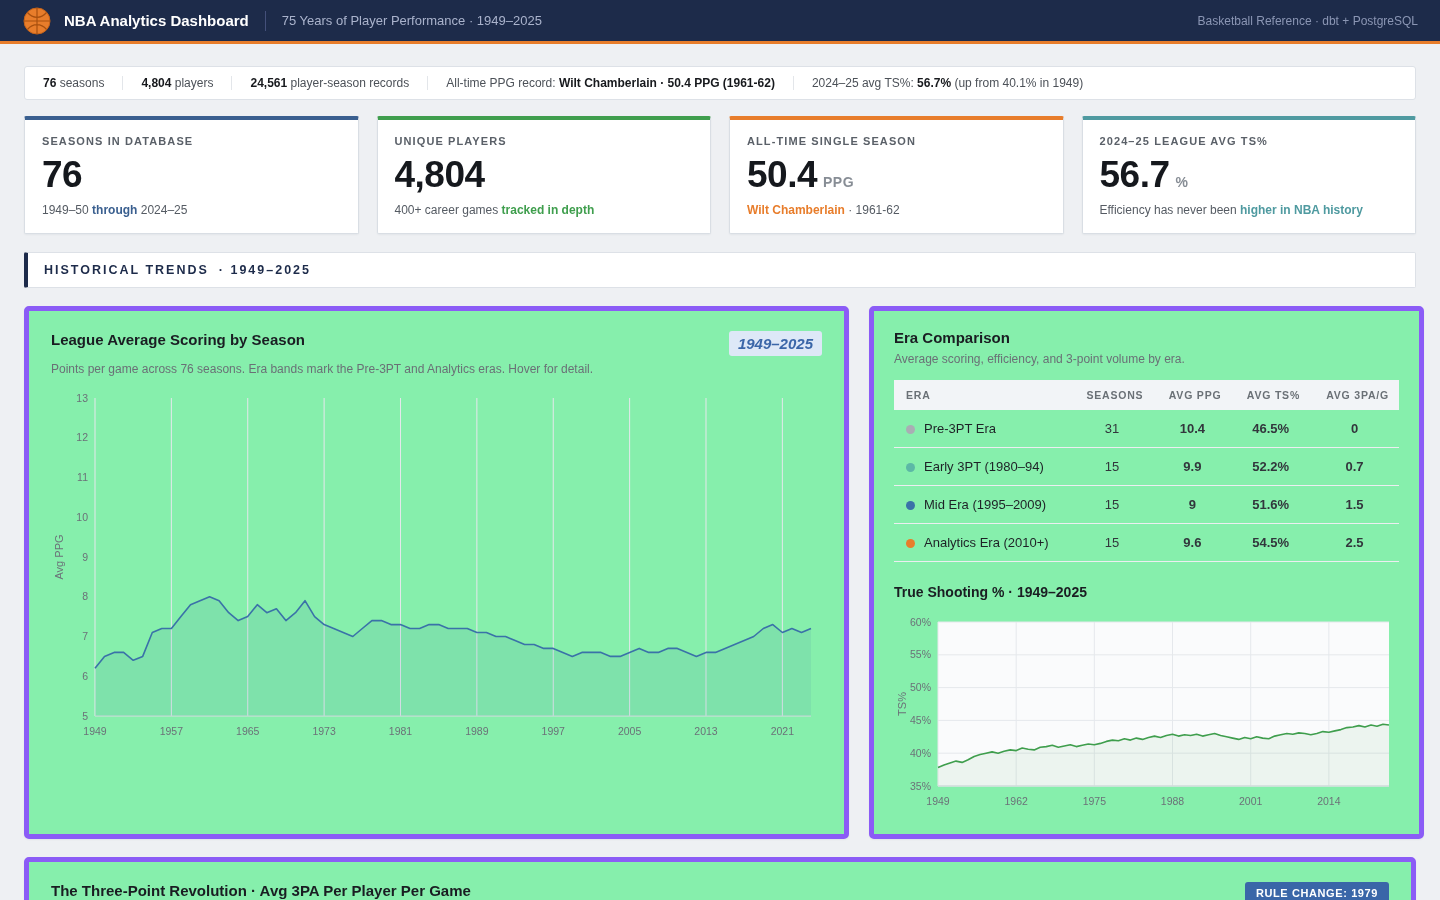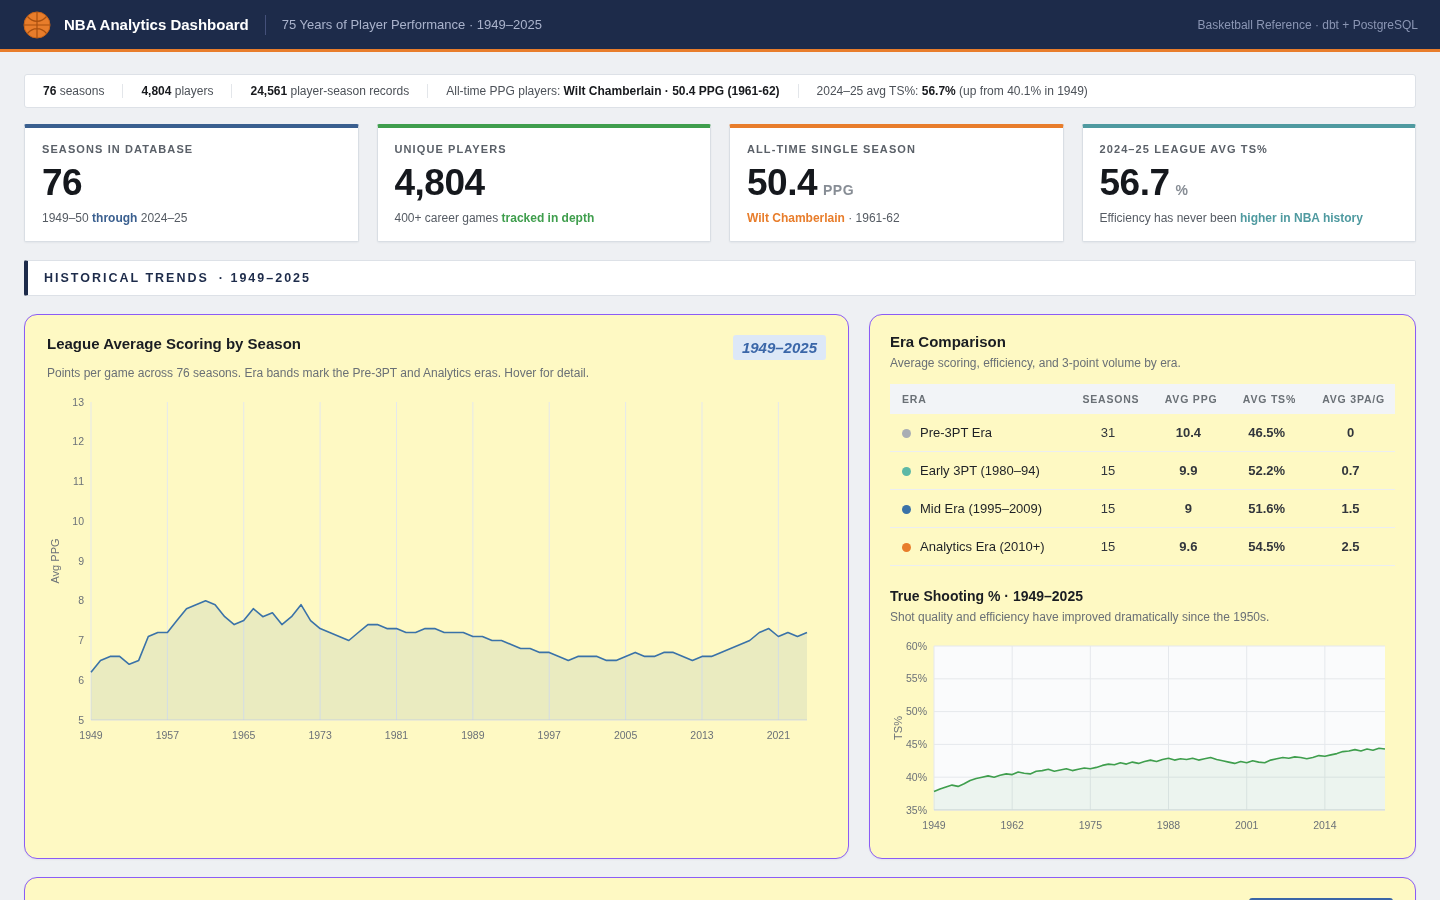"NBA Analytics Dashboard" .topbar { height: 52px -> 44px }
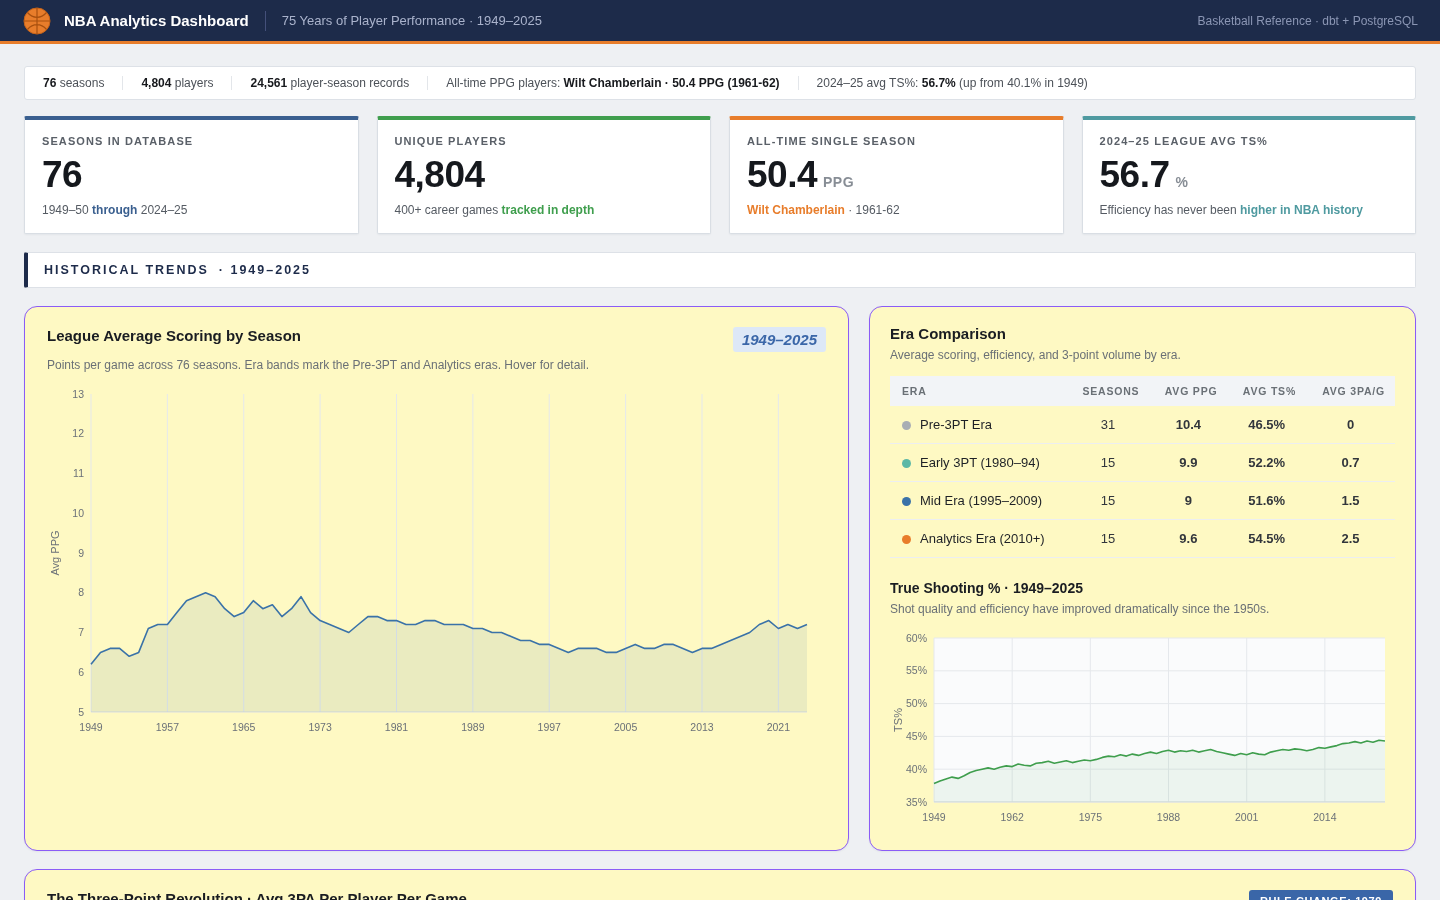"All-time PPG players:" span { text: players -> record }
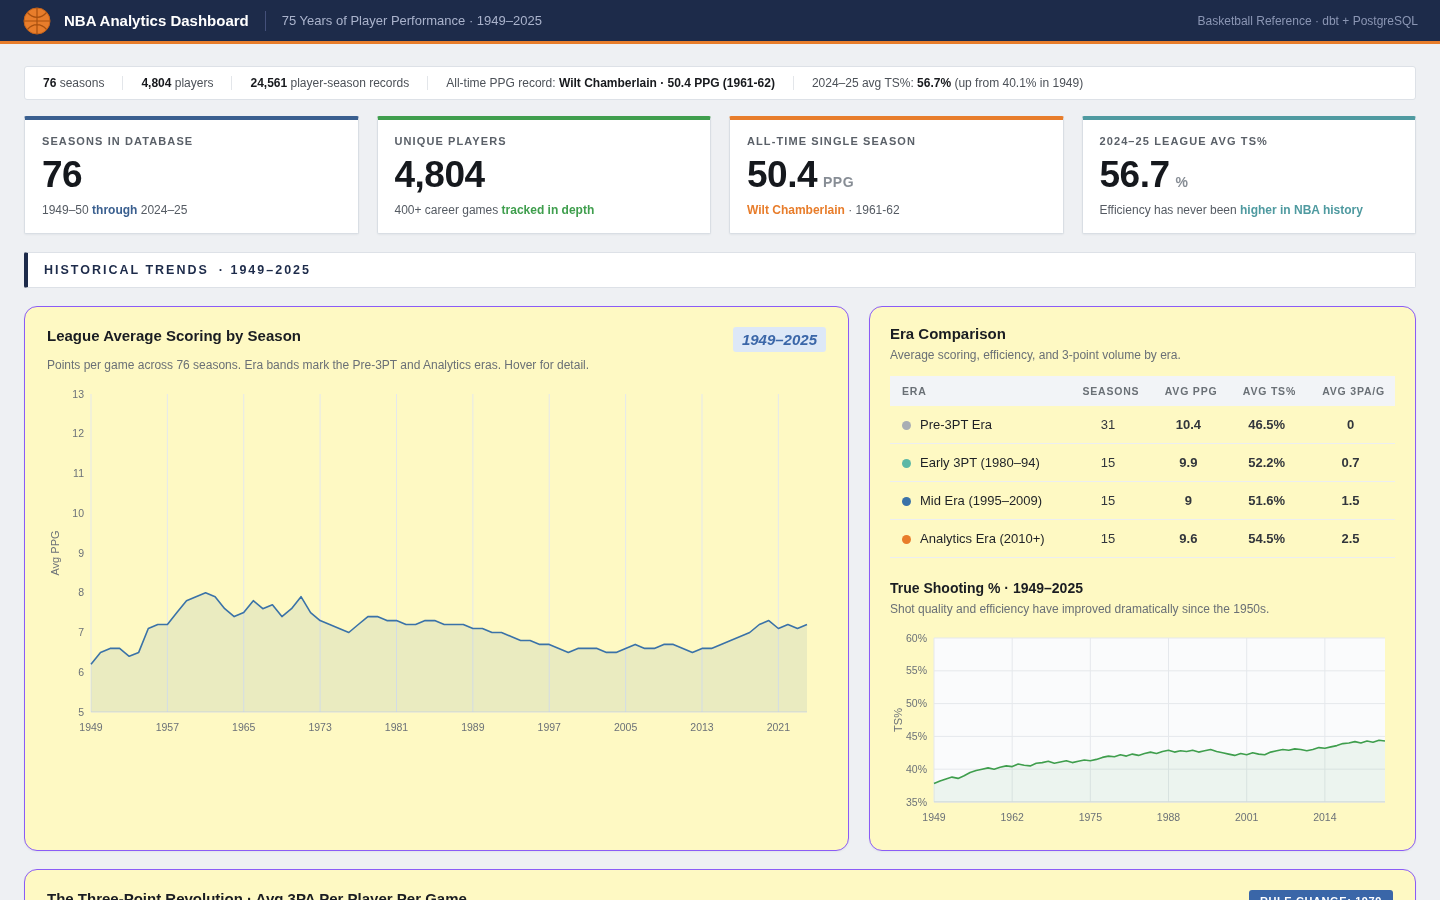"League Average Scoring by Season" .panel { background: #fef9c3 -> #86efac; border: 1px solid #8b5cf6 -> 5px solid #8b5cf6; border-radius: 13px -> 5px }
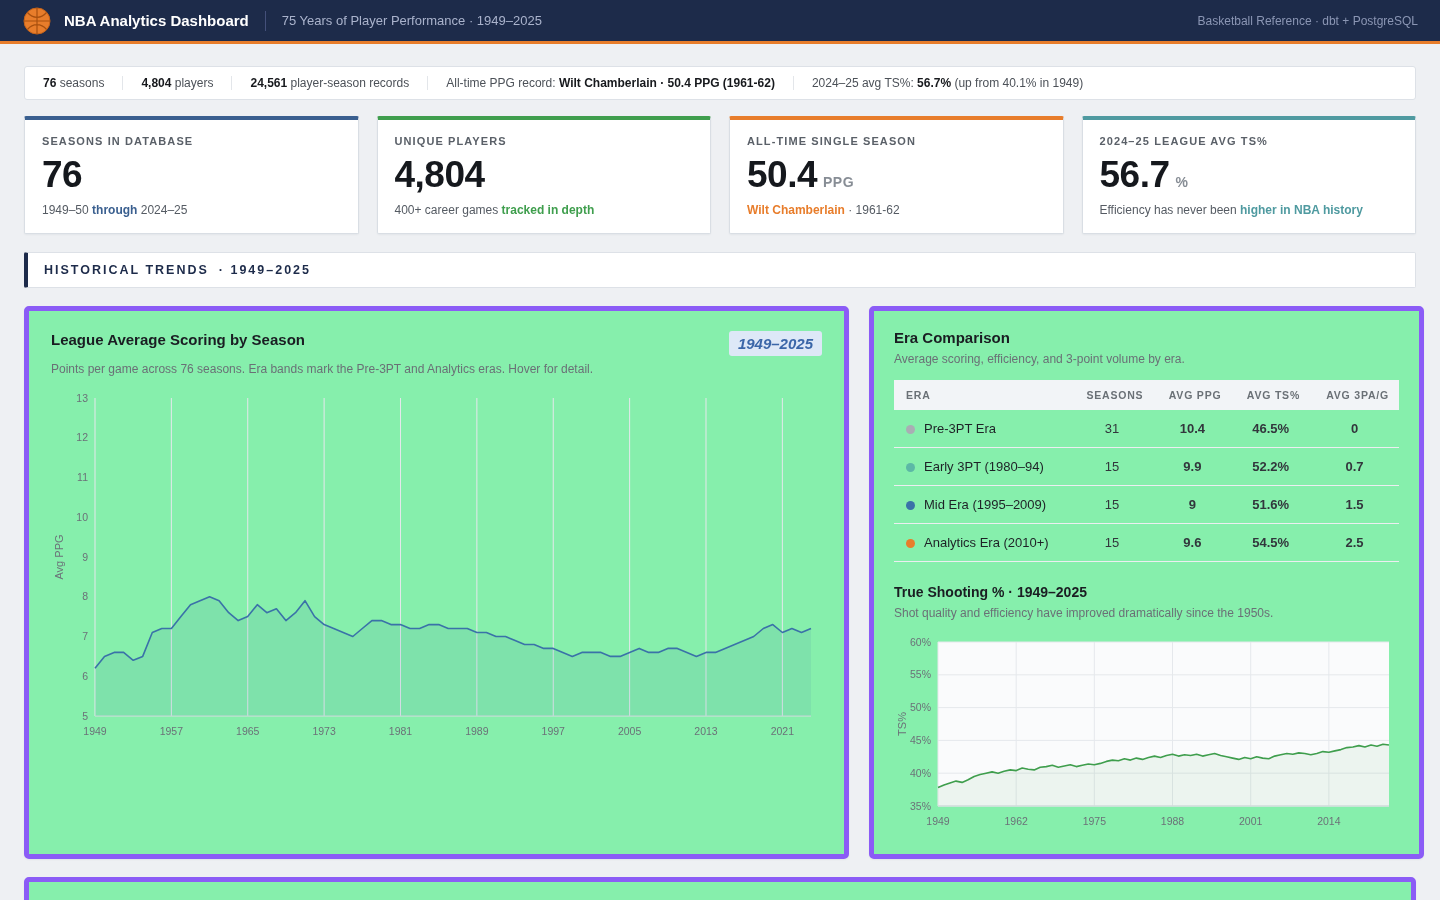"Shot quality and efficiency have" p.panel-sub { html: <p>Shot quality and efficiency have improved dramatically since the 1950s.</p> -> none }
